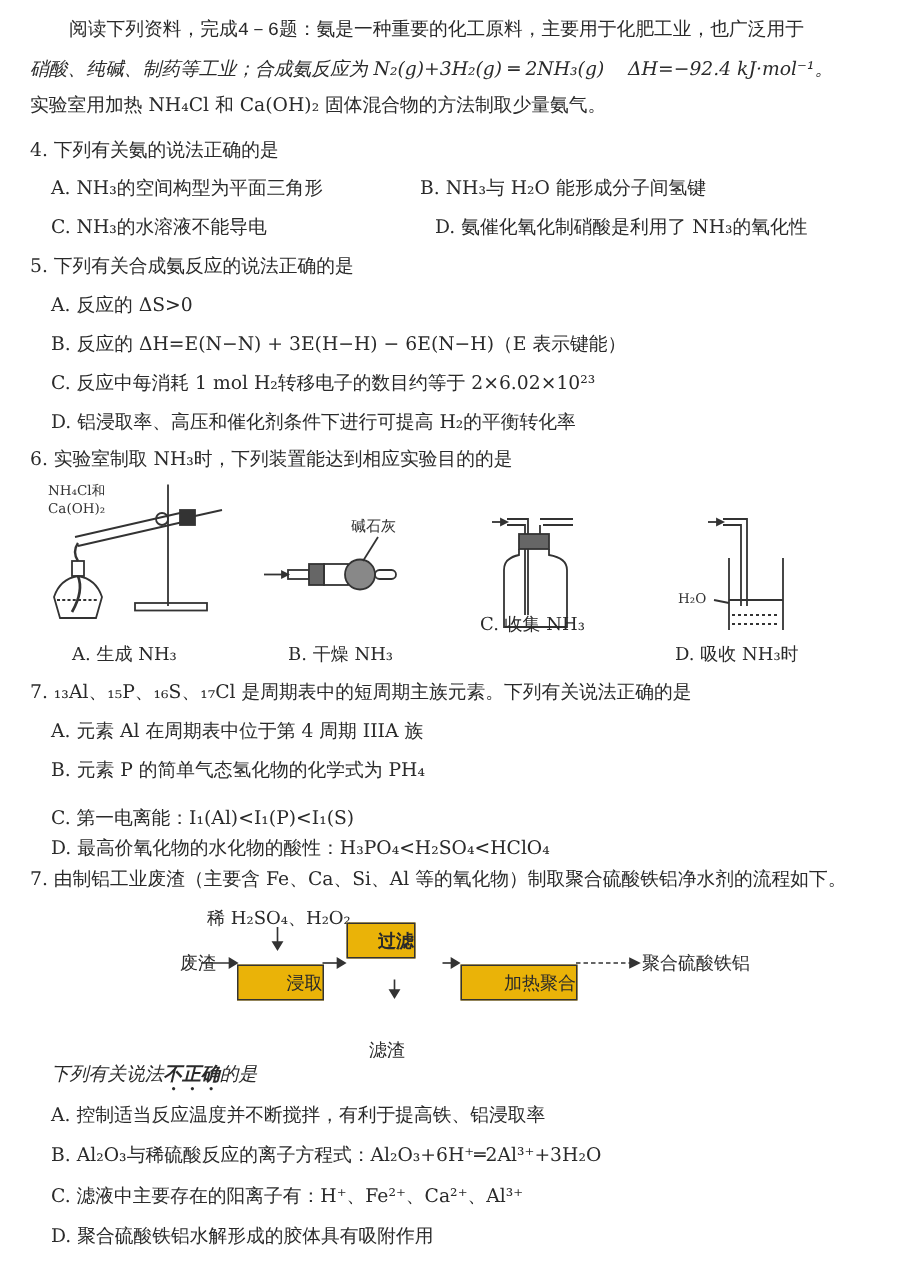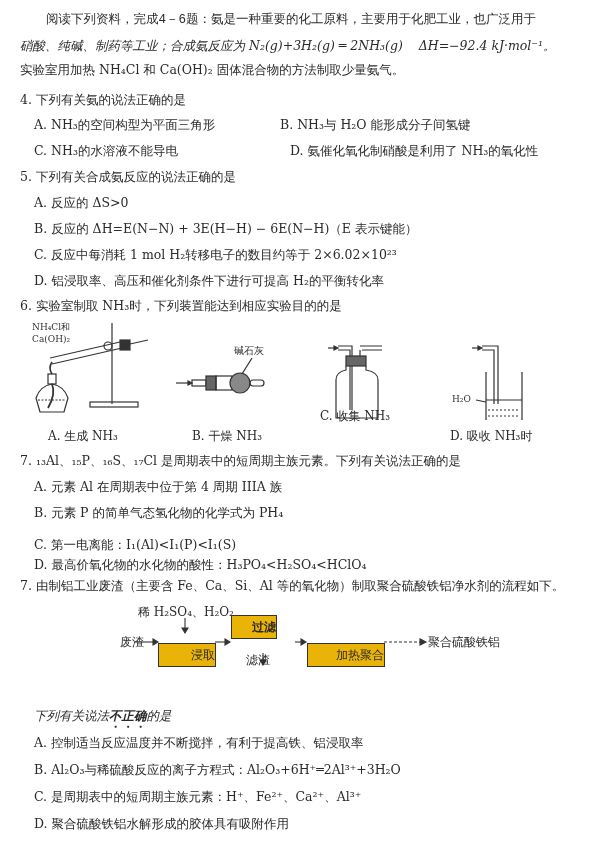"滤渣" div.flowtxt { top: 652px -> 692px }
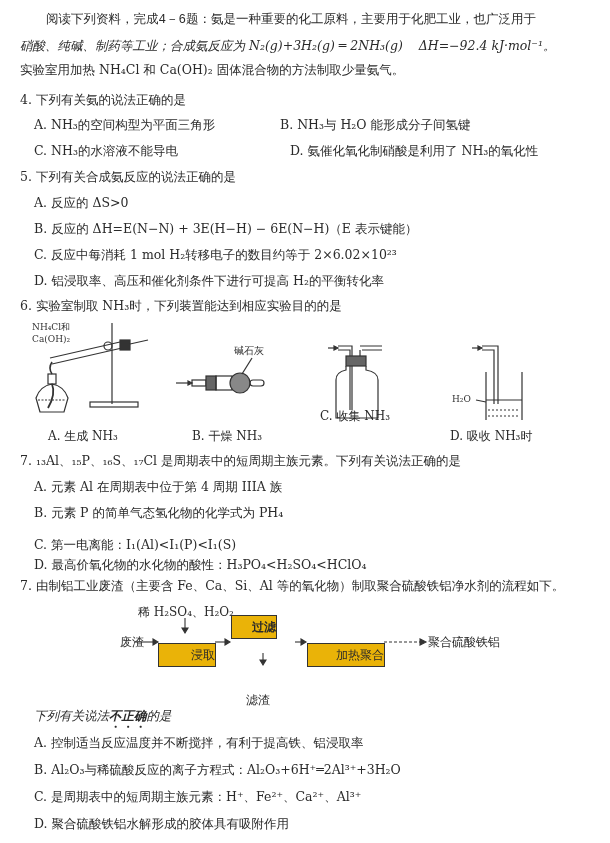"C. 是周期表中的短周期主族元素：H⁺、Fe²⁺、Ca²⁺、Al³⁺" div.line { text: 是周期表中的短周期主族元素 -> 滤液中主要存在的阳离子有 }
